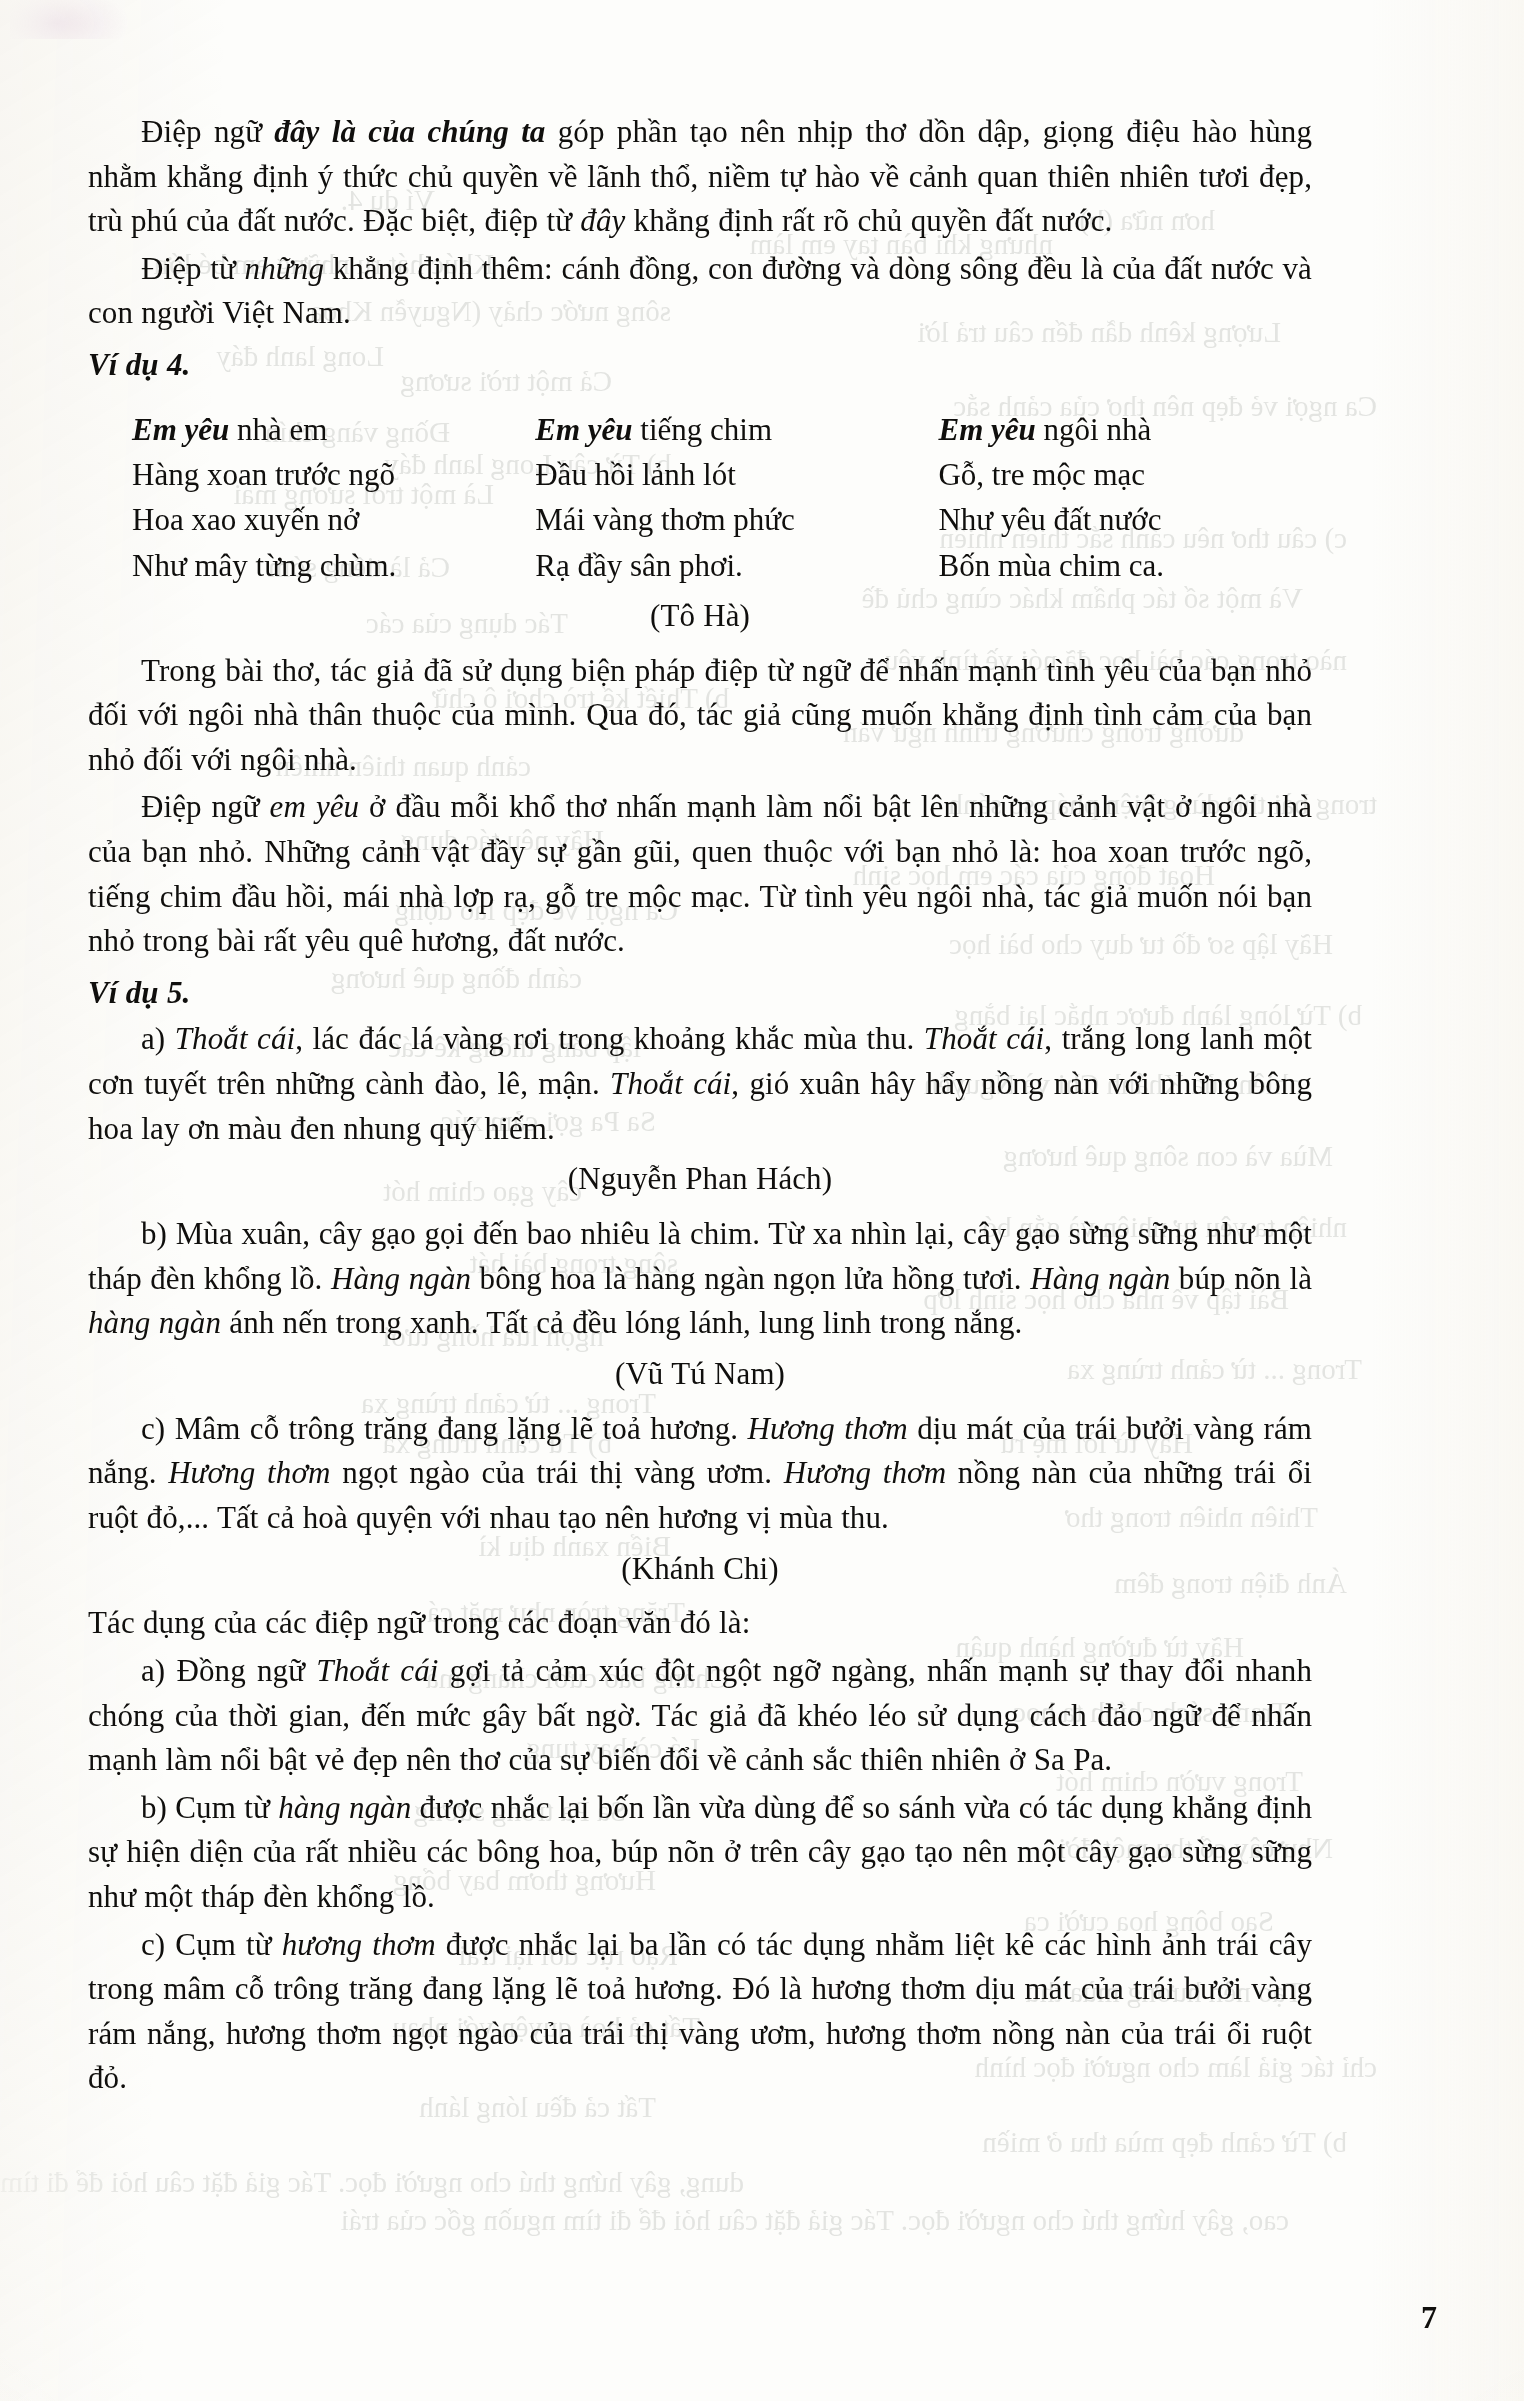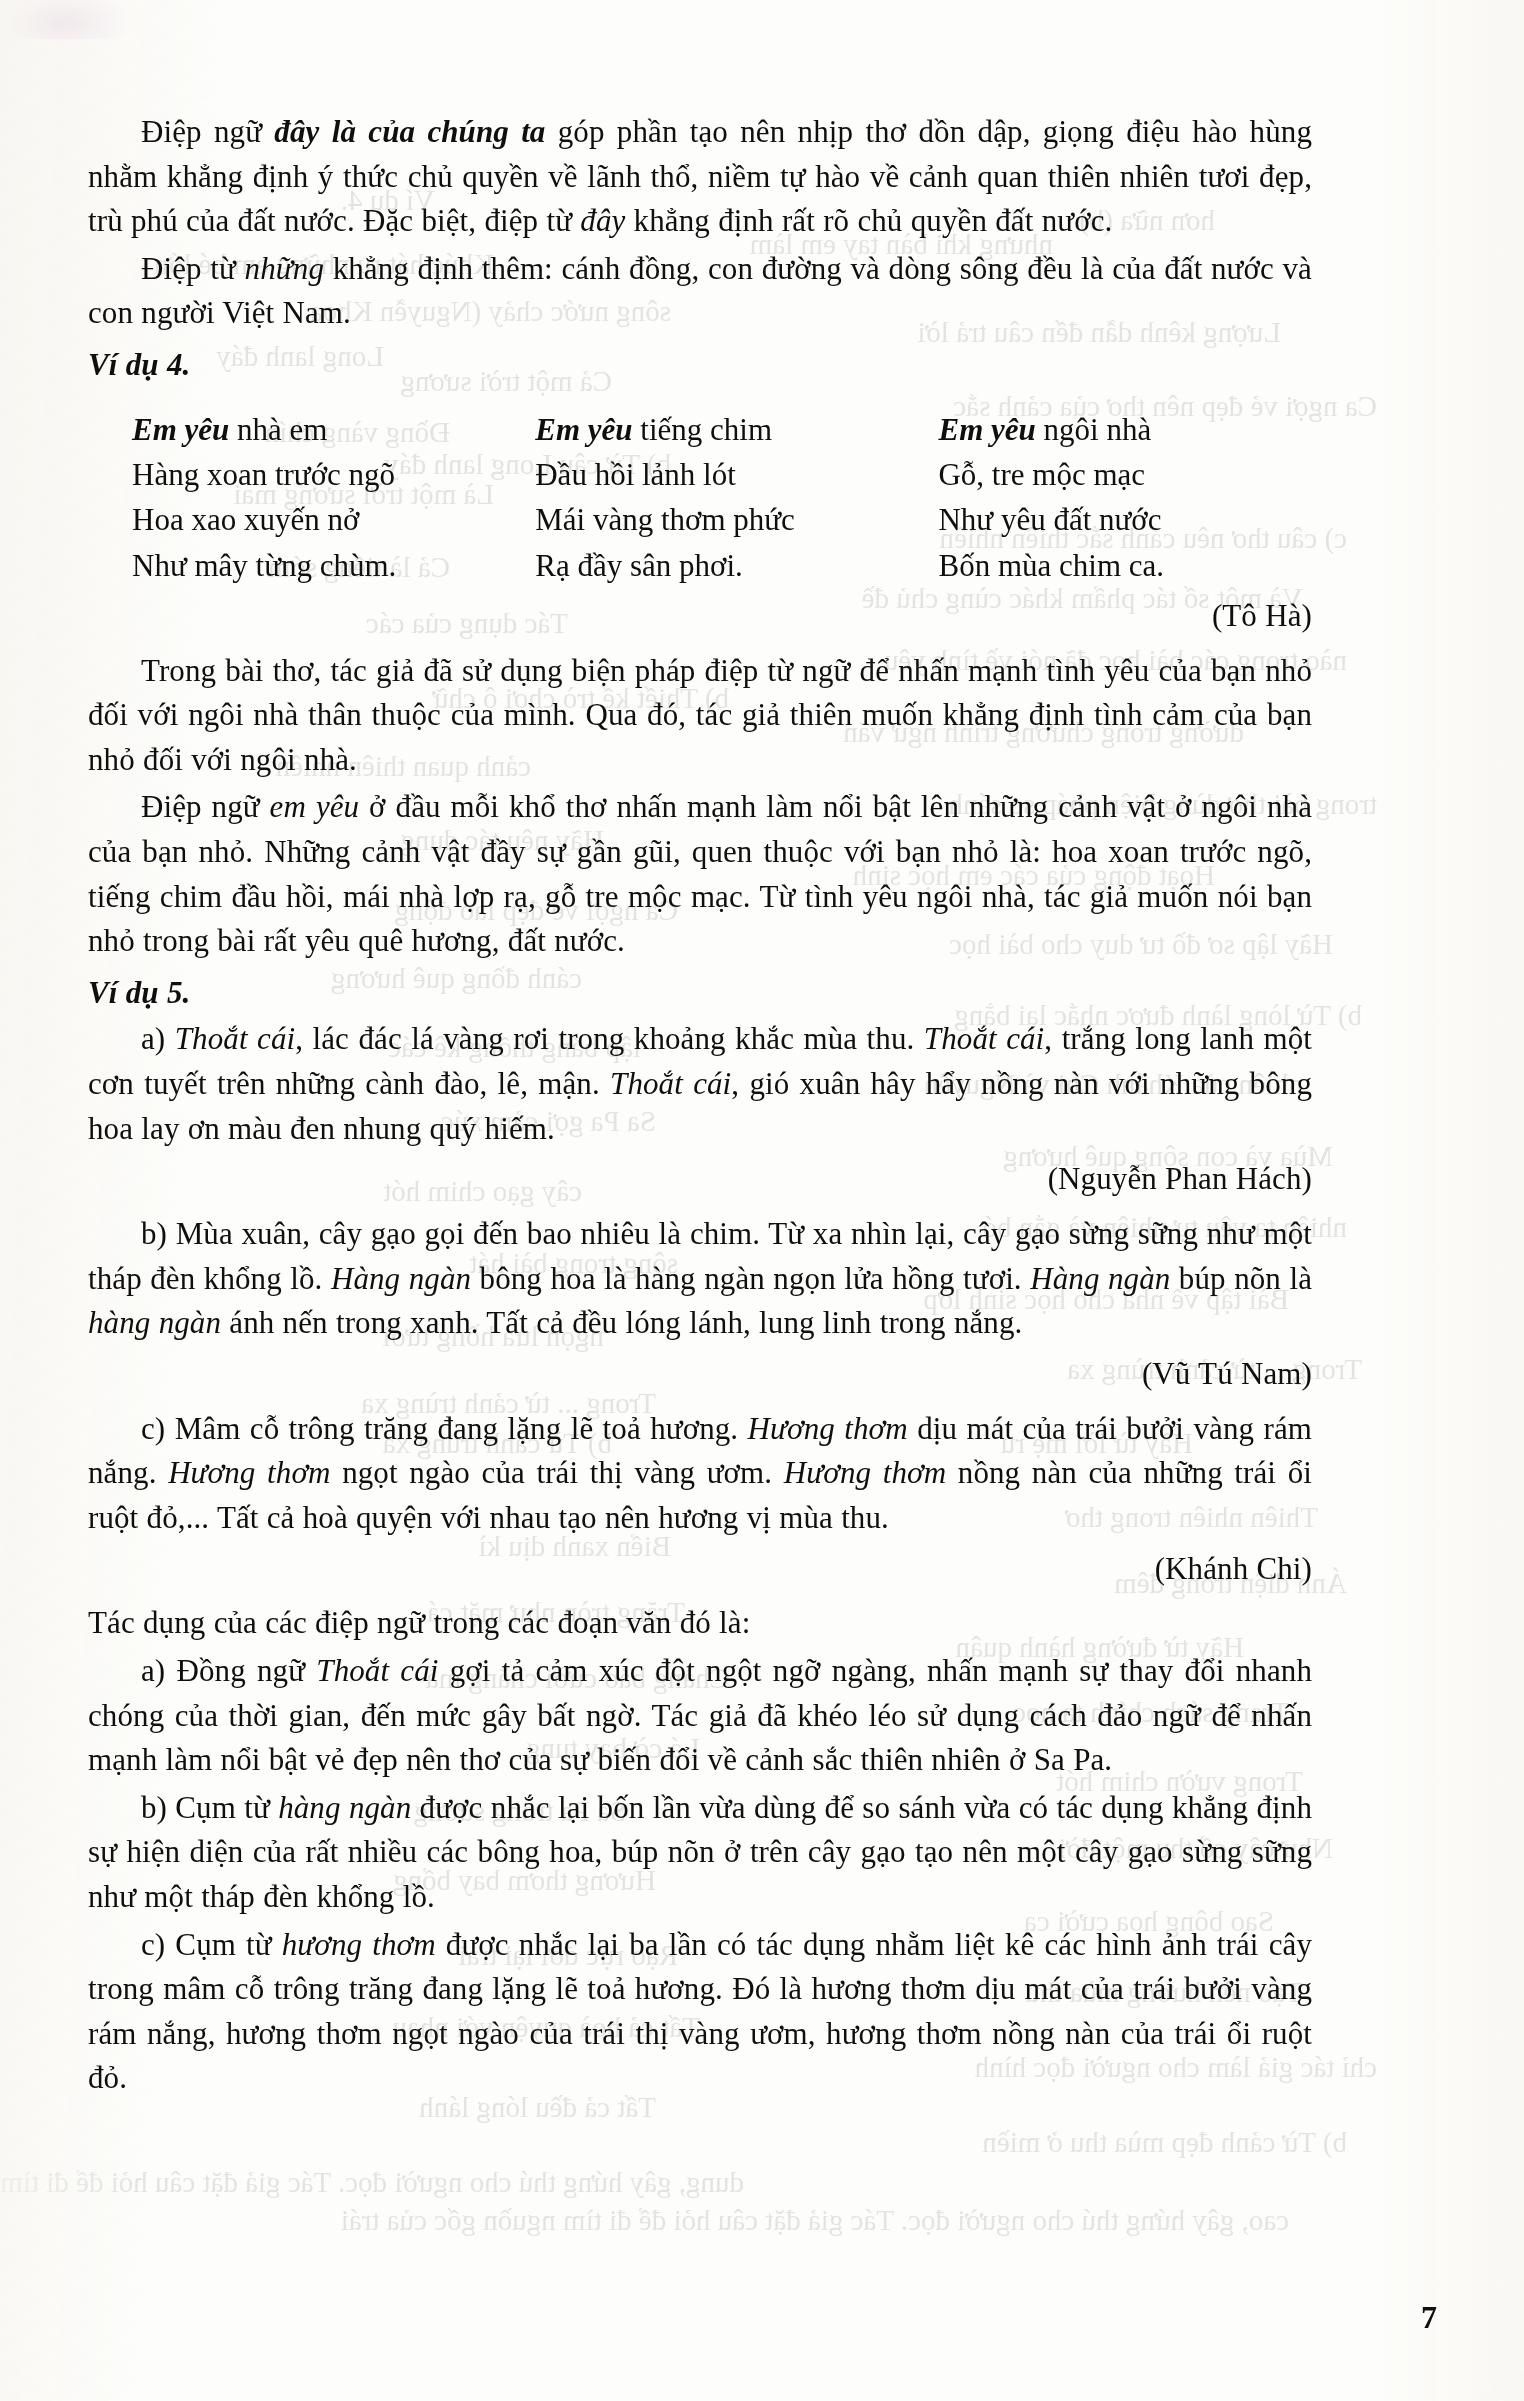"(Tô Hà)" .attrib { text-align: right -> center }
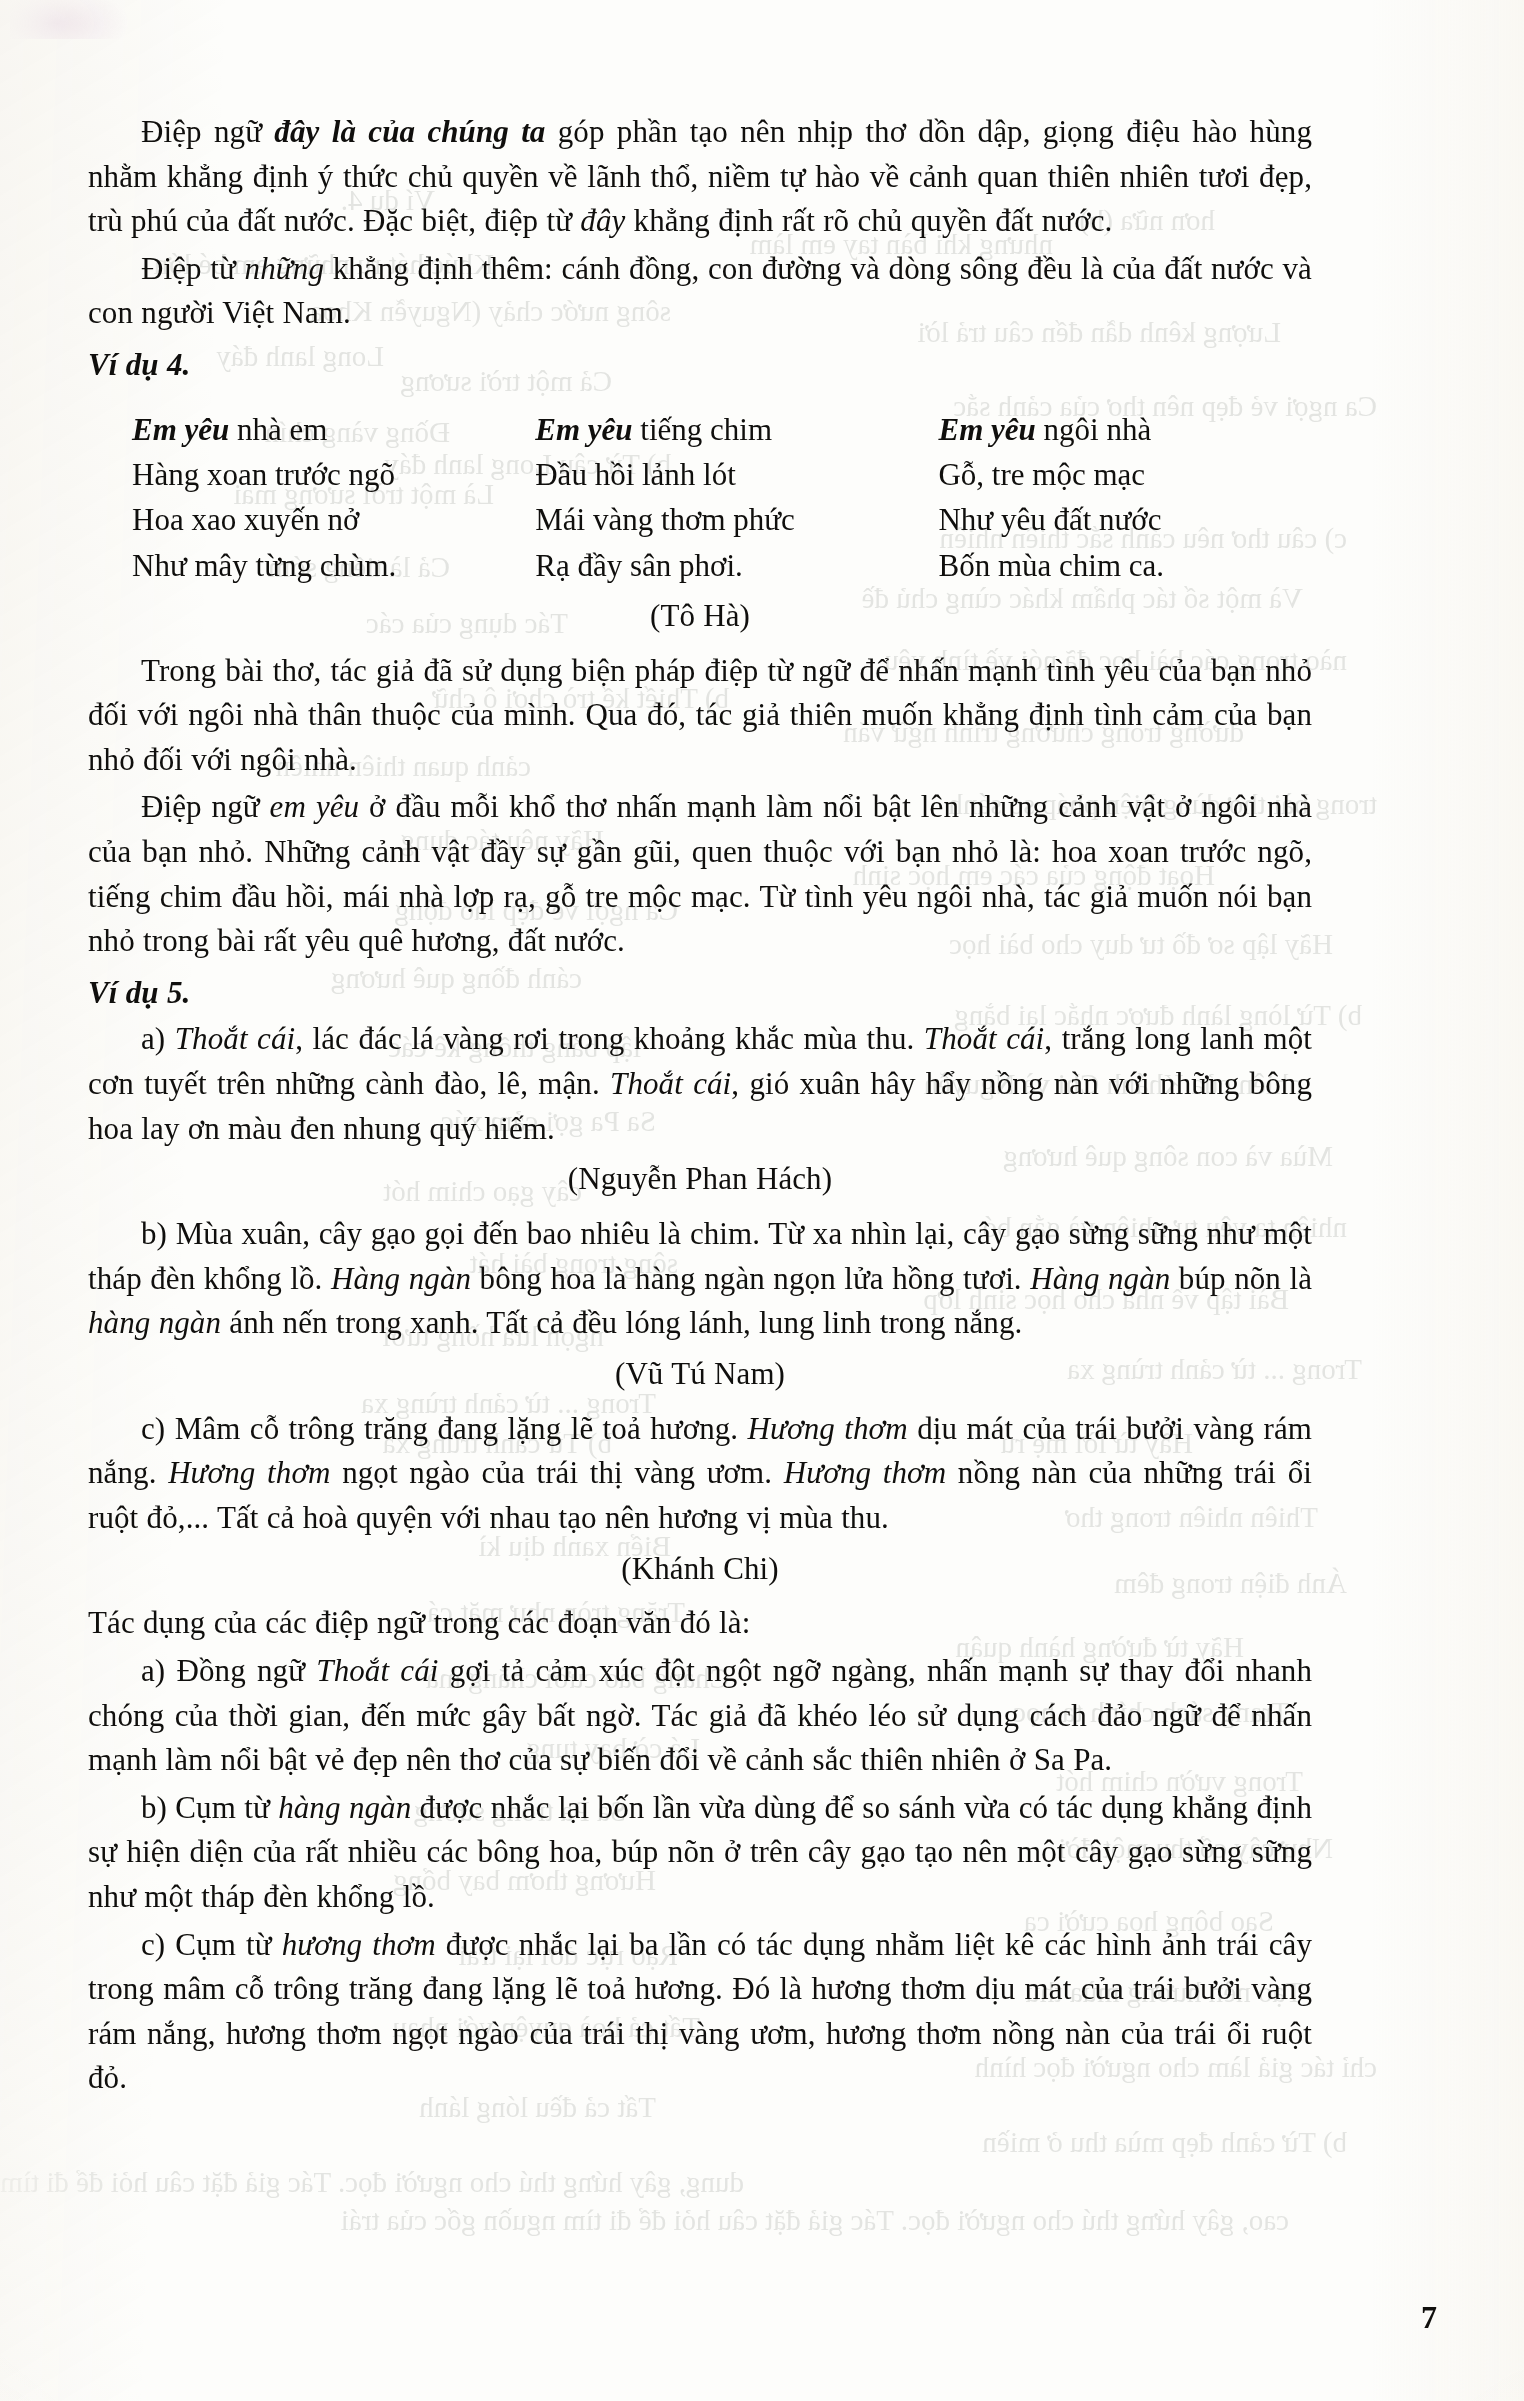"Trong bài thơ, tác giả" p.indent { text: thiên -> cũng }
